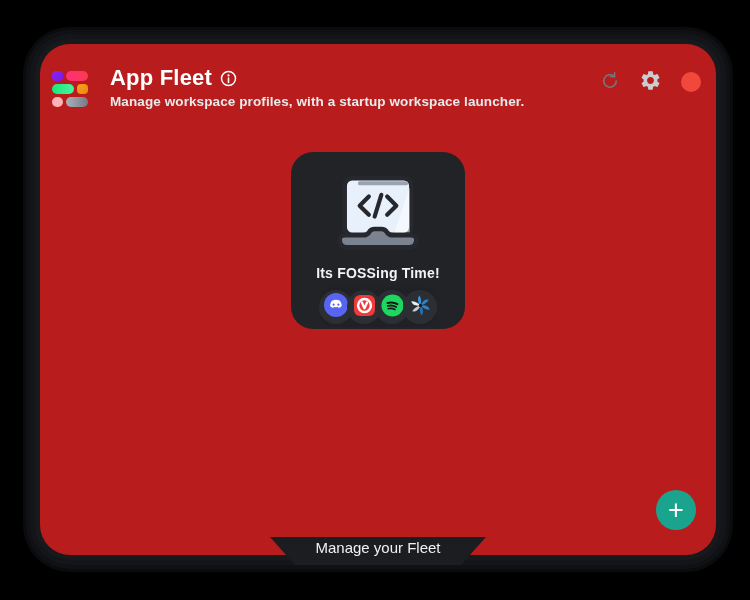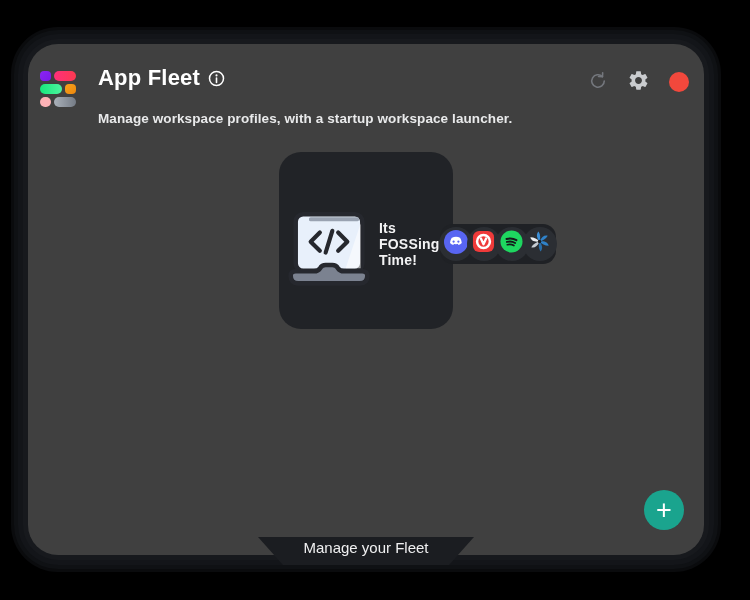"App Fleet" .window { background: #404040 -> #b91c1c; left: 28px -> 40px }
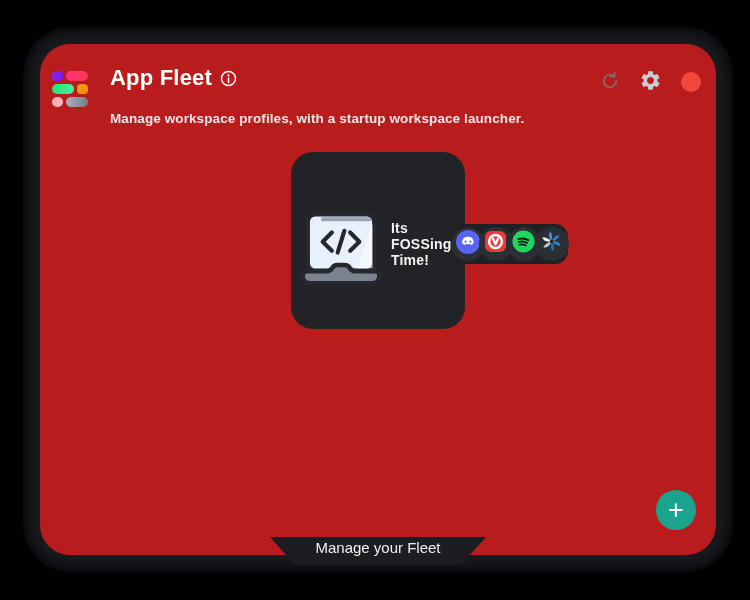"Manage workspace profiles, with a" .subtitle { margin-top: 20px -> 3px }
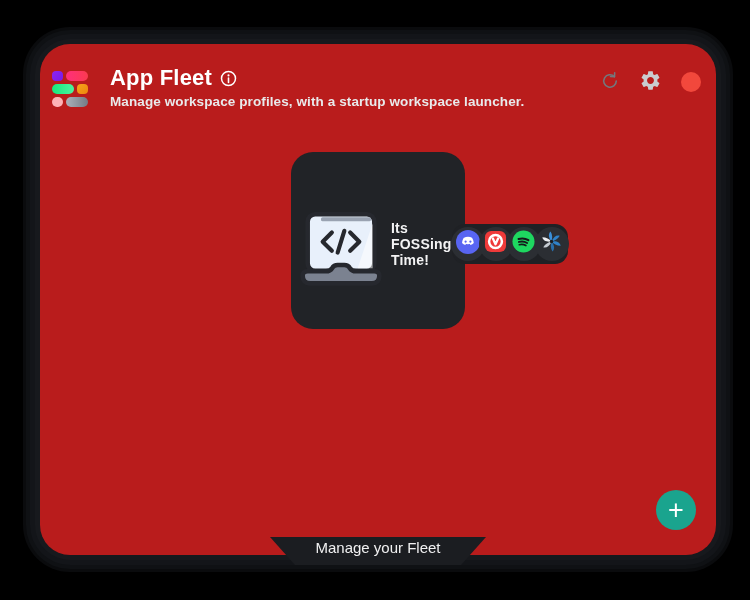"Its FOSSing Time!" .card { flex-direction: none -> column }
